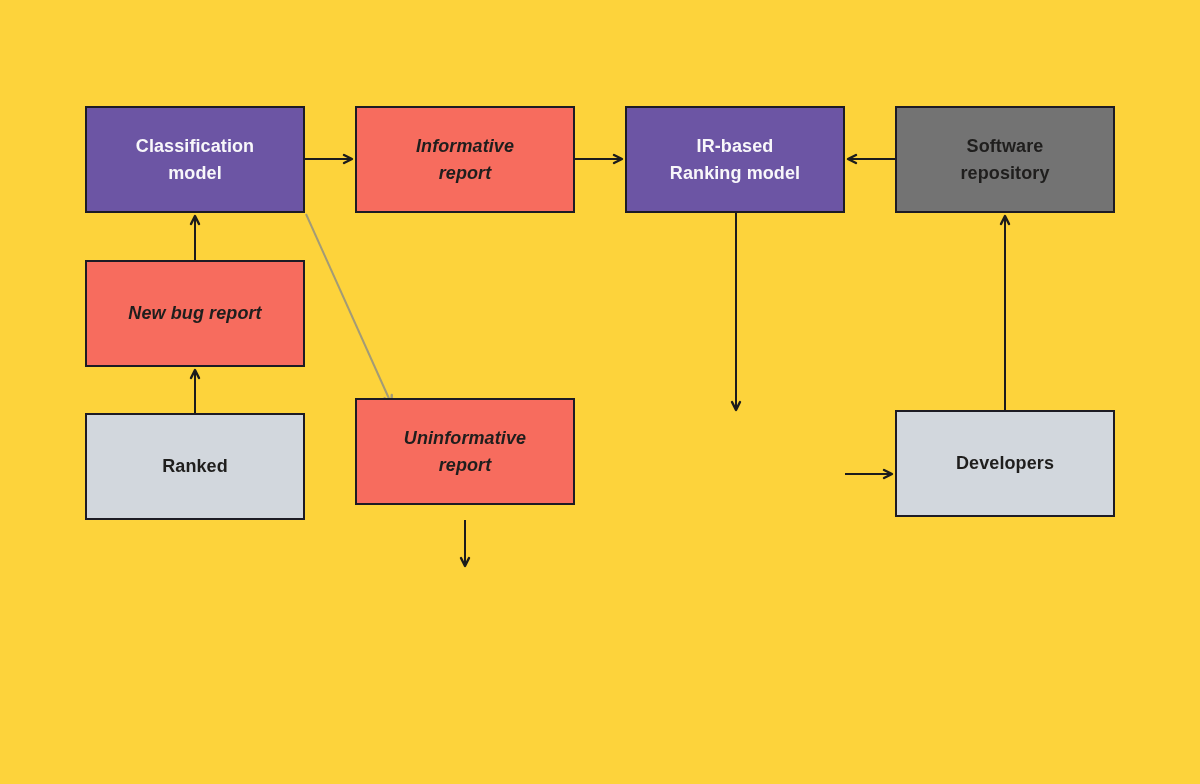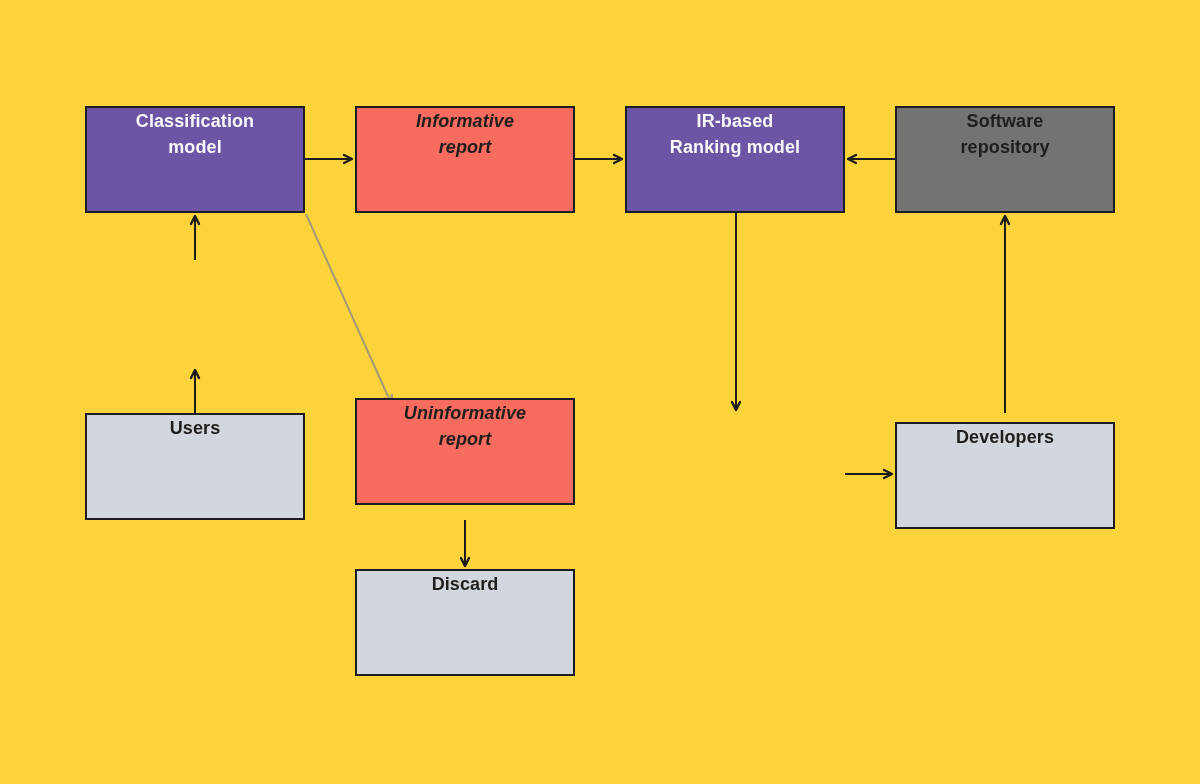"Classification" .node { align-items: flex-start -> center }
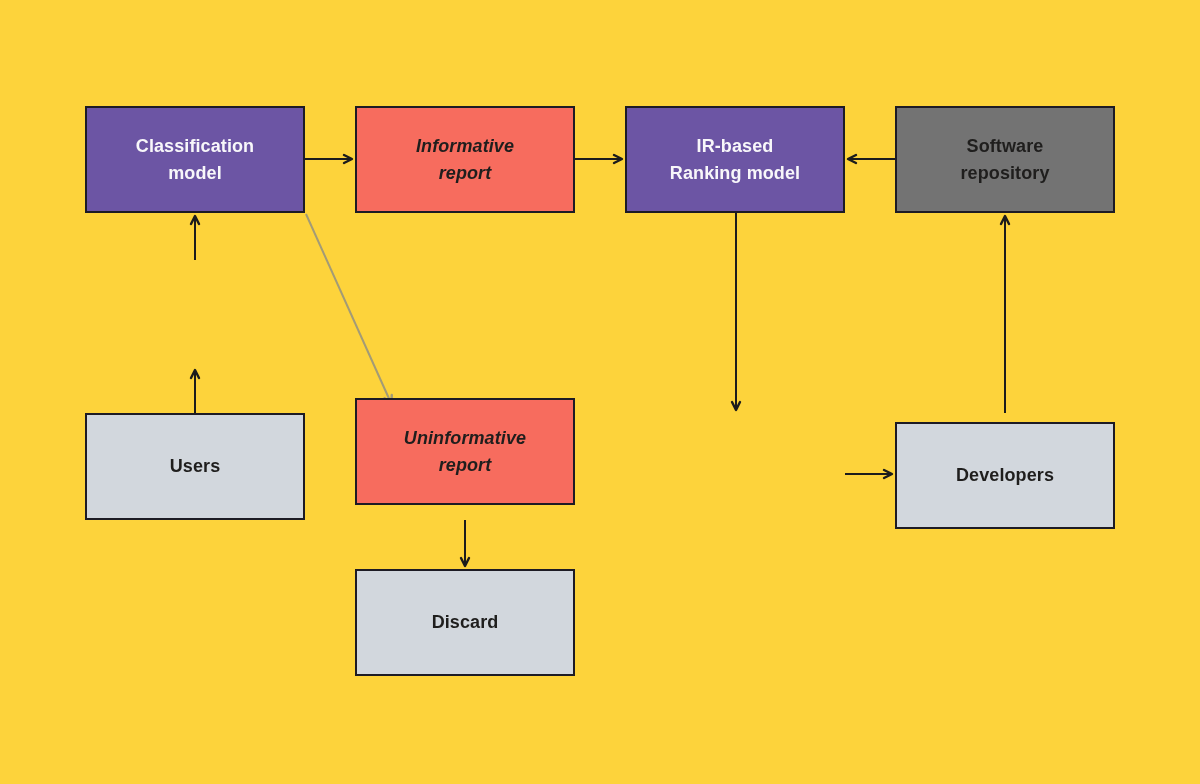"New bug report" div.node { html: none -> <div> <span>New bug report</span> </div> }
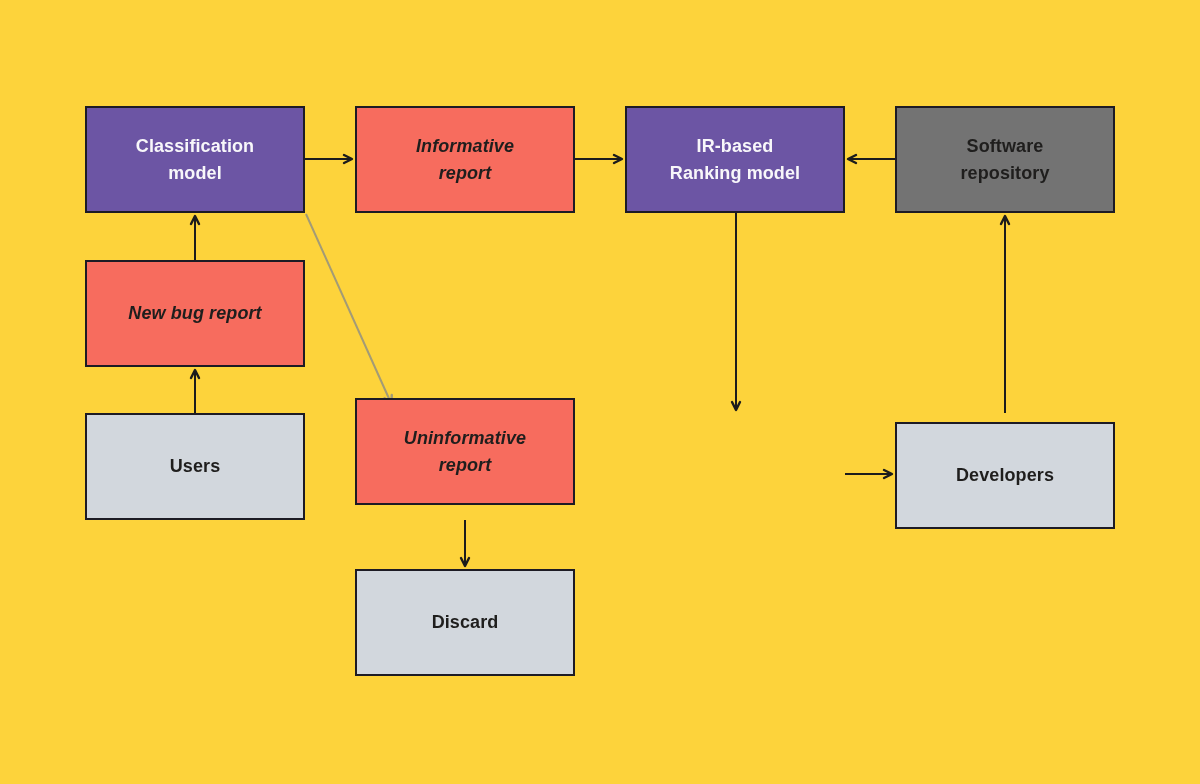"Users" span.node__label { text: Users -> Ranked }
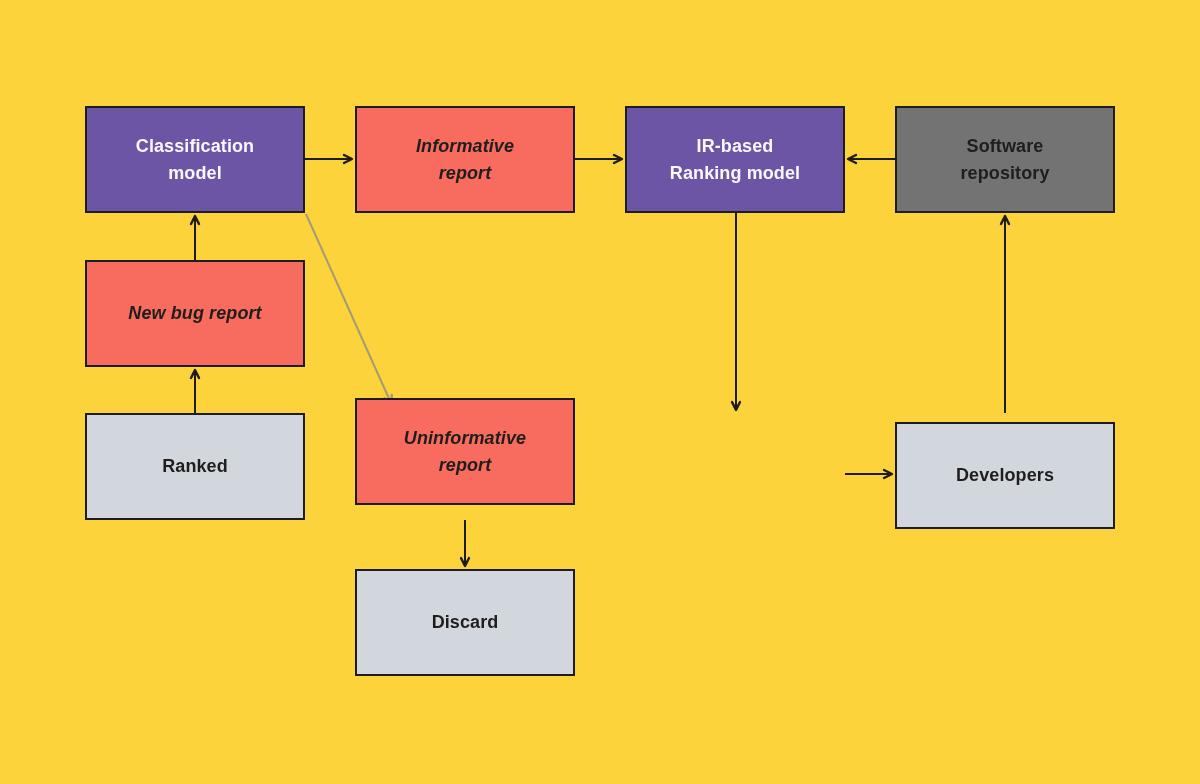"Developers" div.node { top: 422px -> 410px }
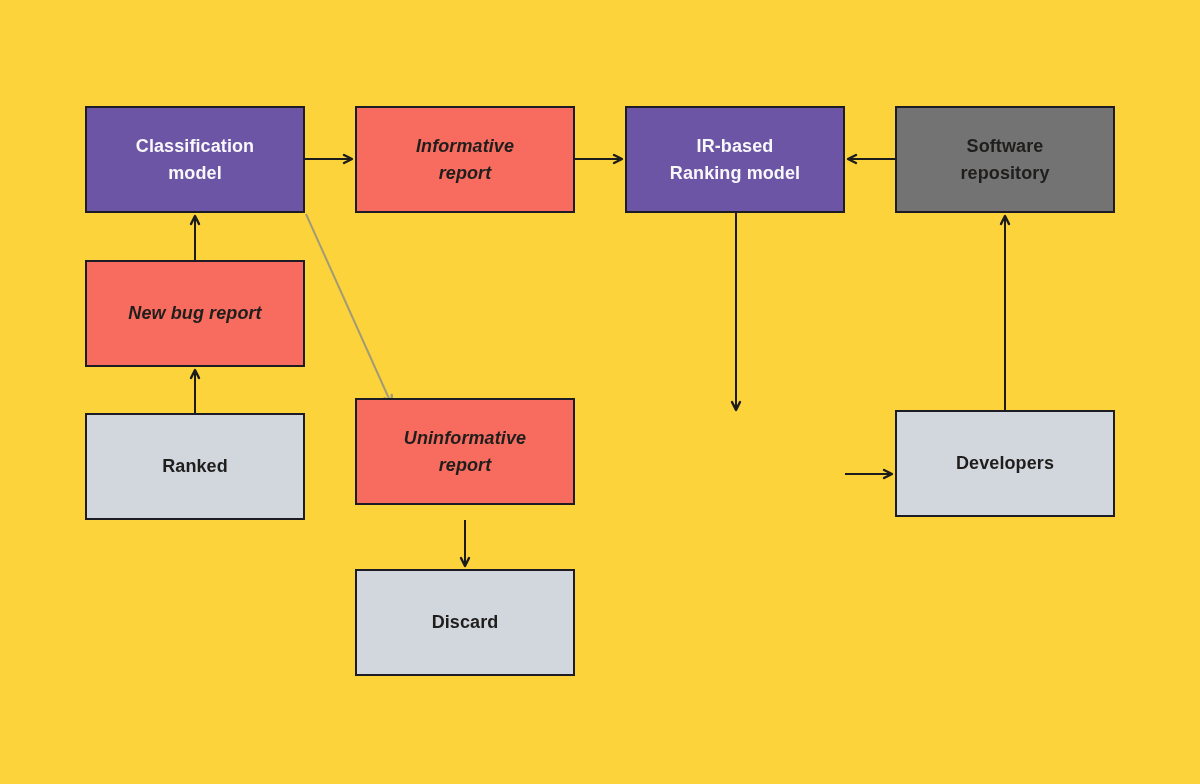"Discard" div.node { html: <div> <span>Discard</span> </div> -> none }
